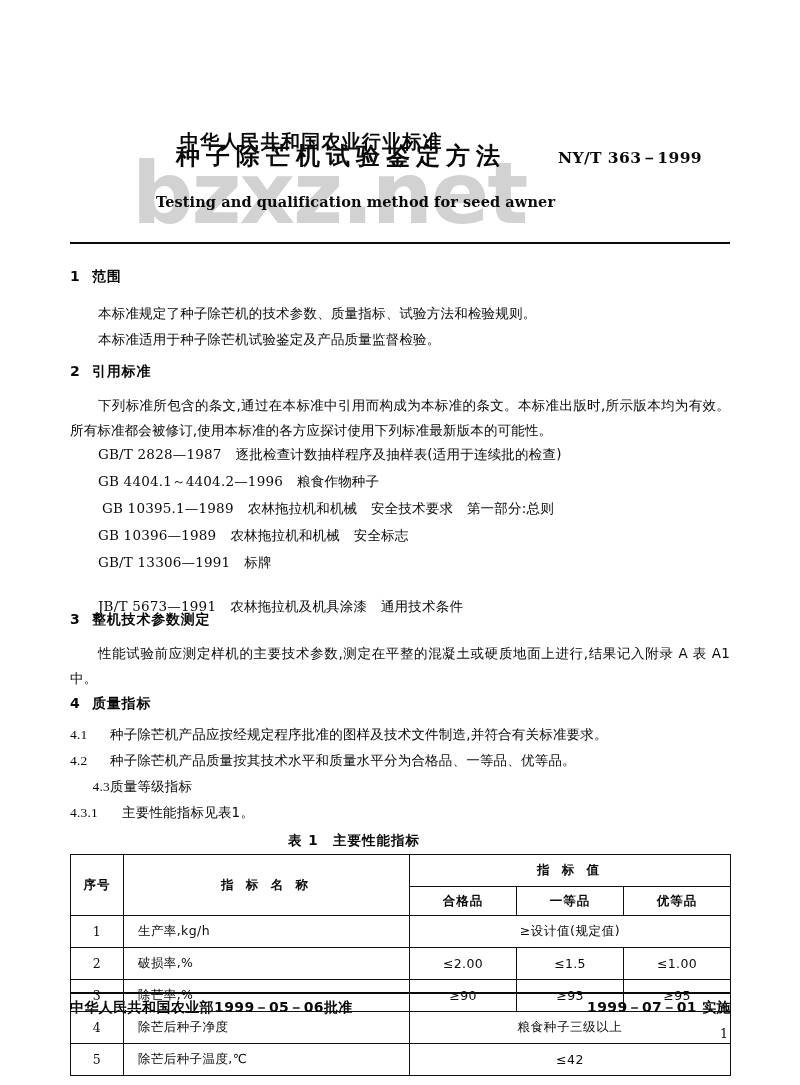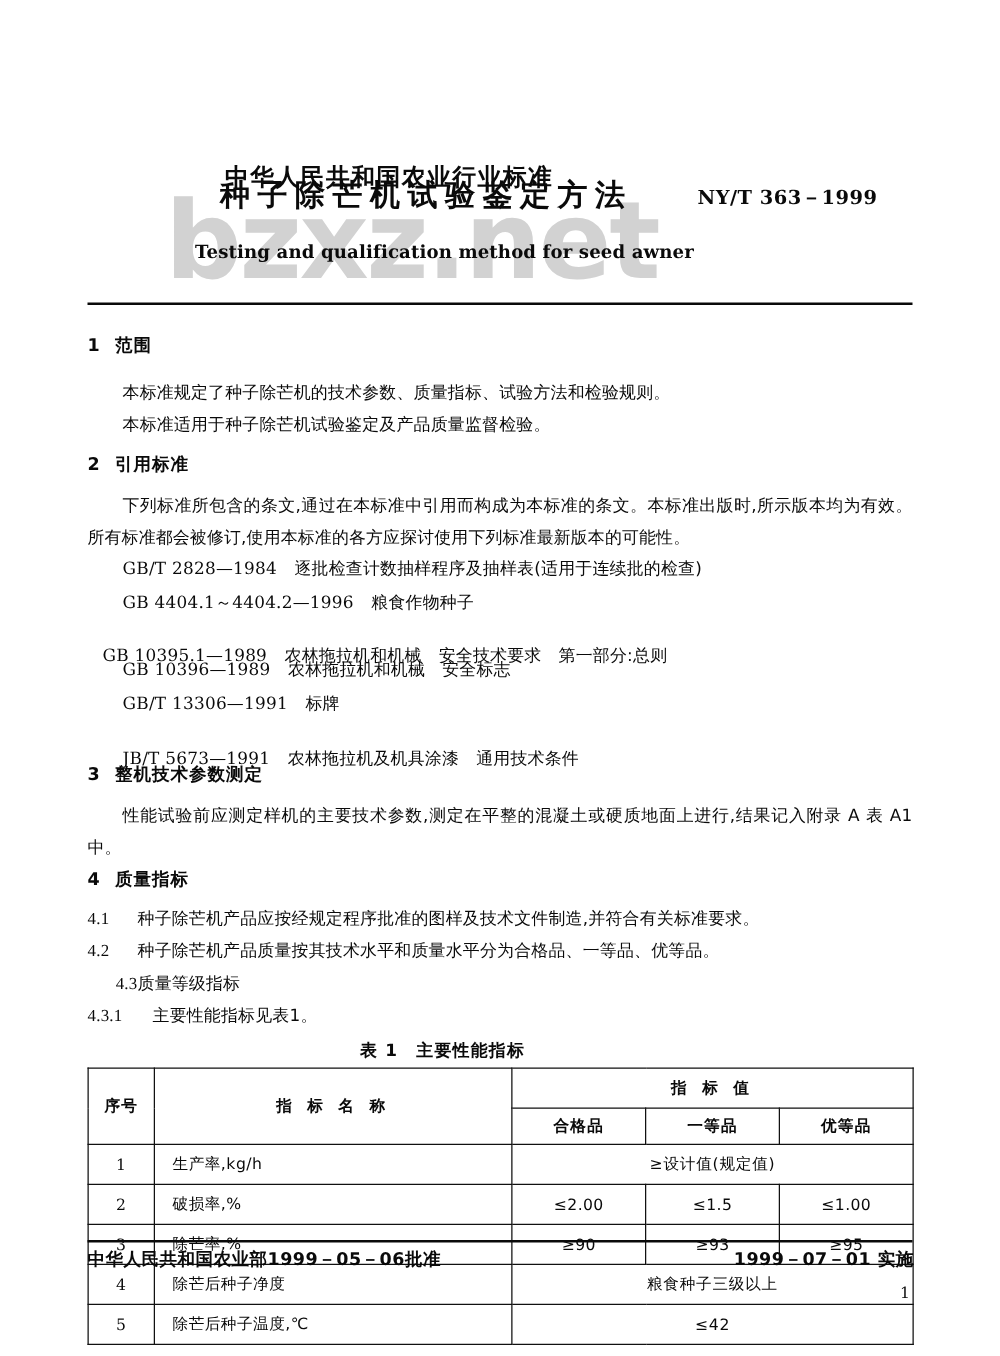"GB/T 2828—1984" span.code { text: 1984 -> 1987 }
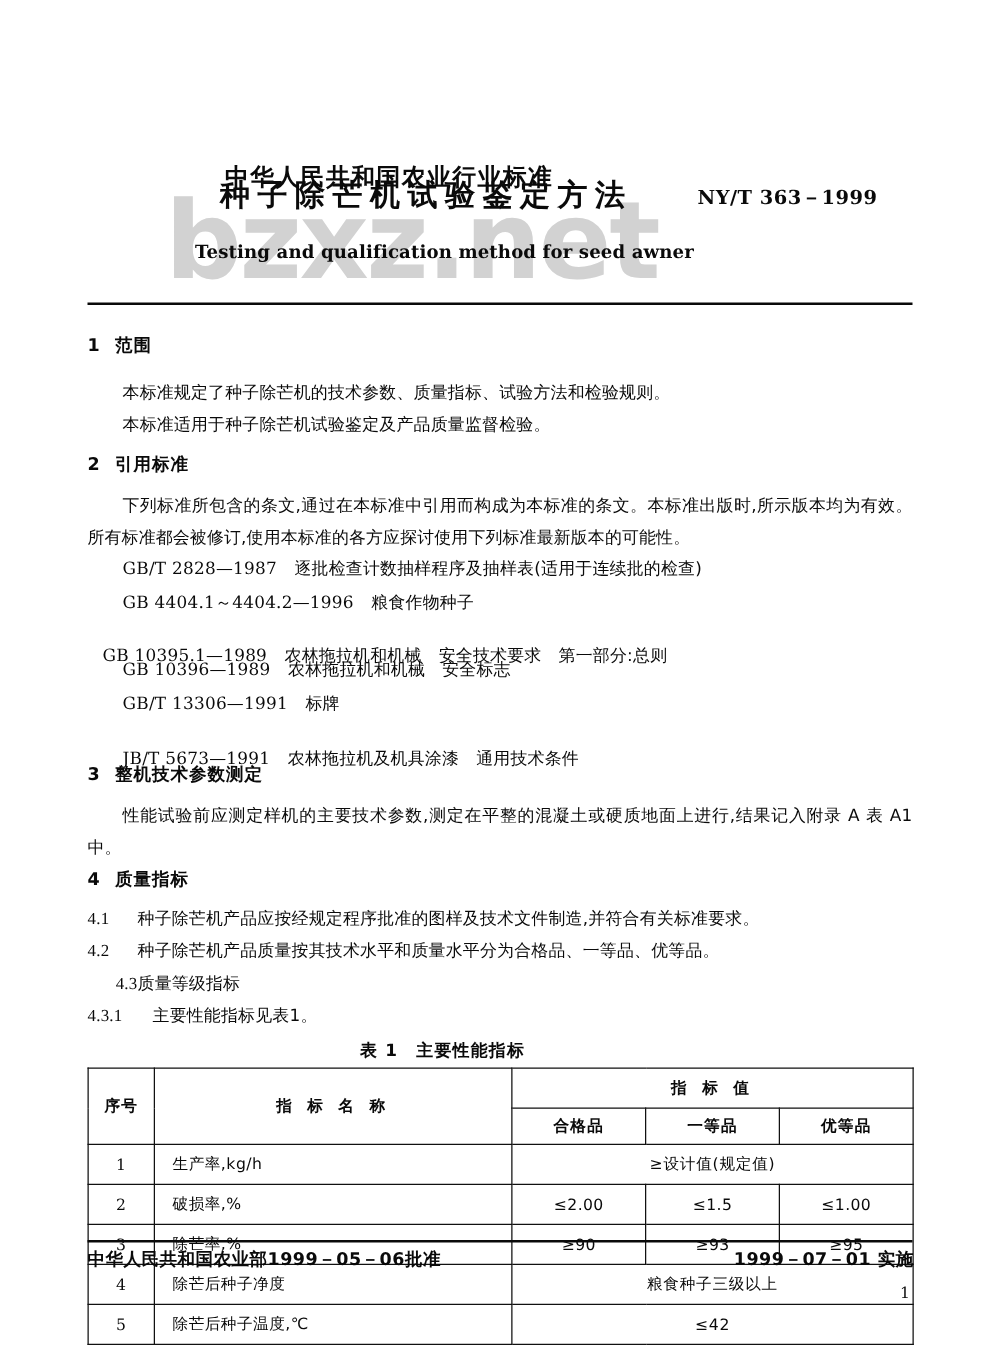"GB 10395.1—1989 农林拖拉机和机械 安全技术要求 第一部分:总则" div.ref-item { left: 82px -> 102px; margin-top: 16px -> none }
